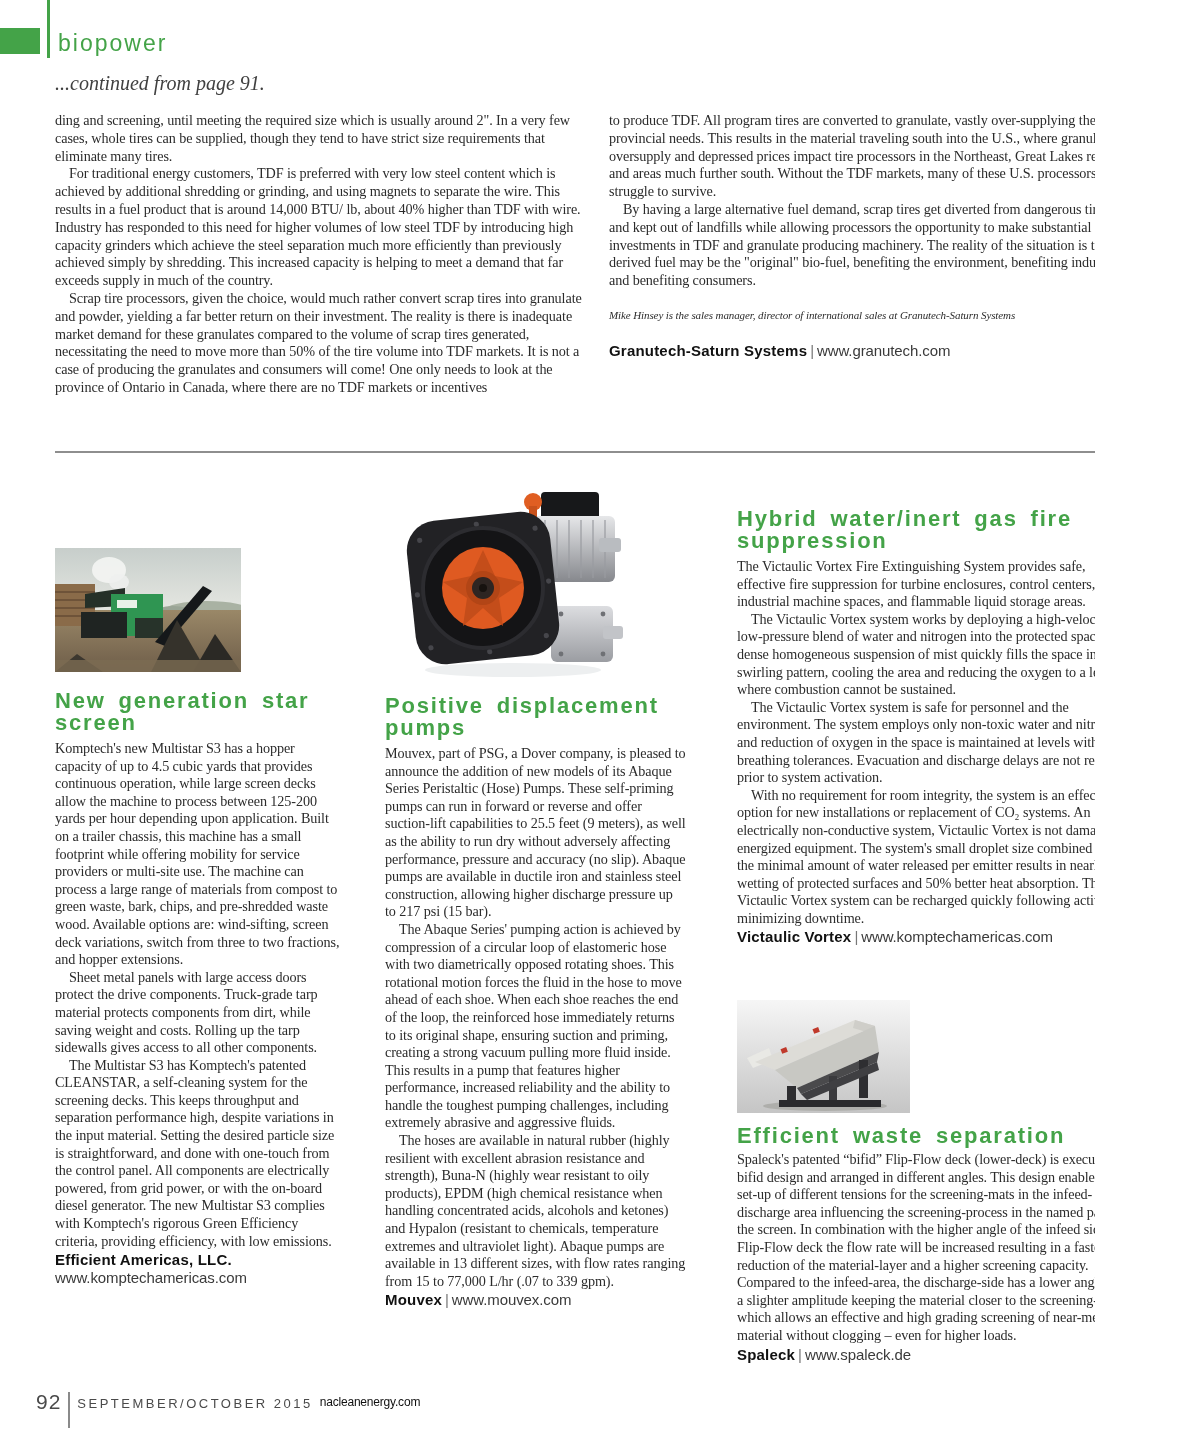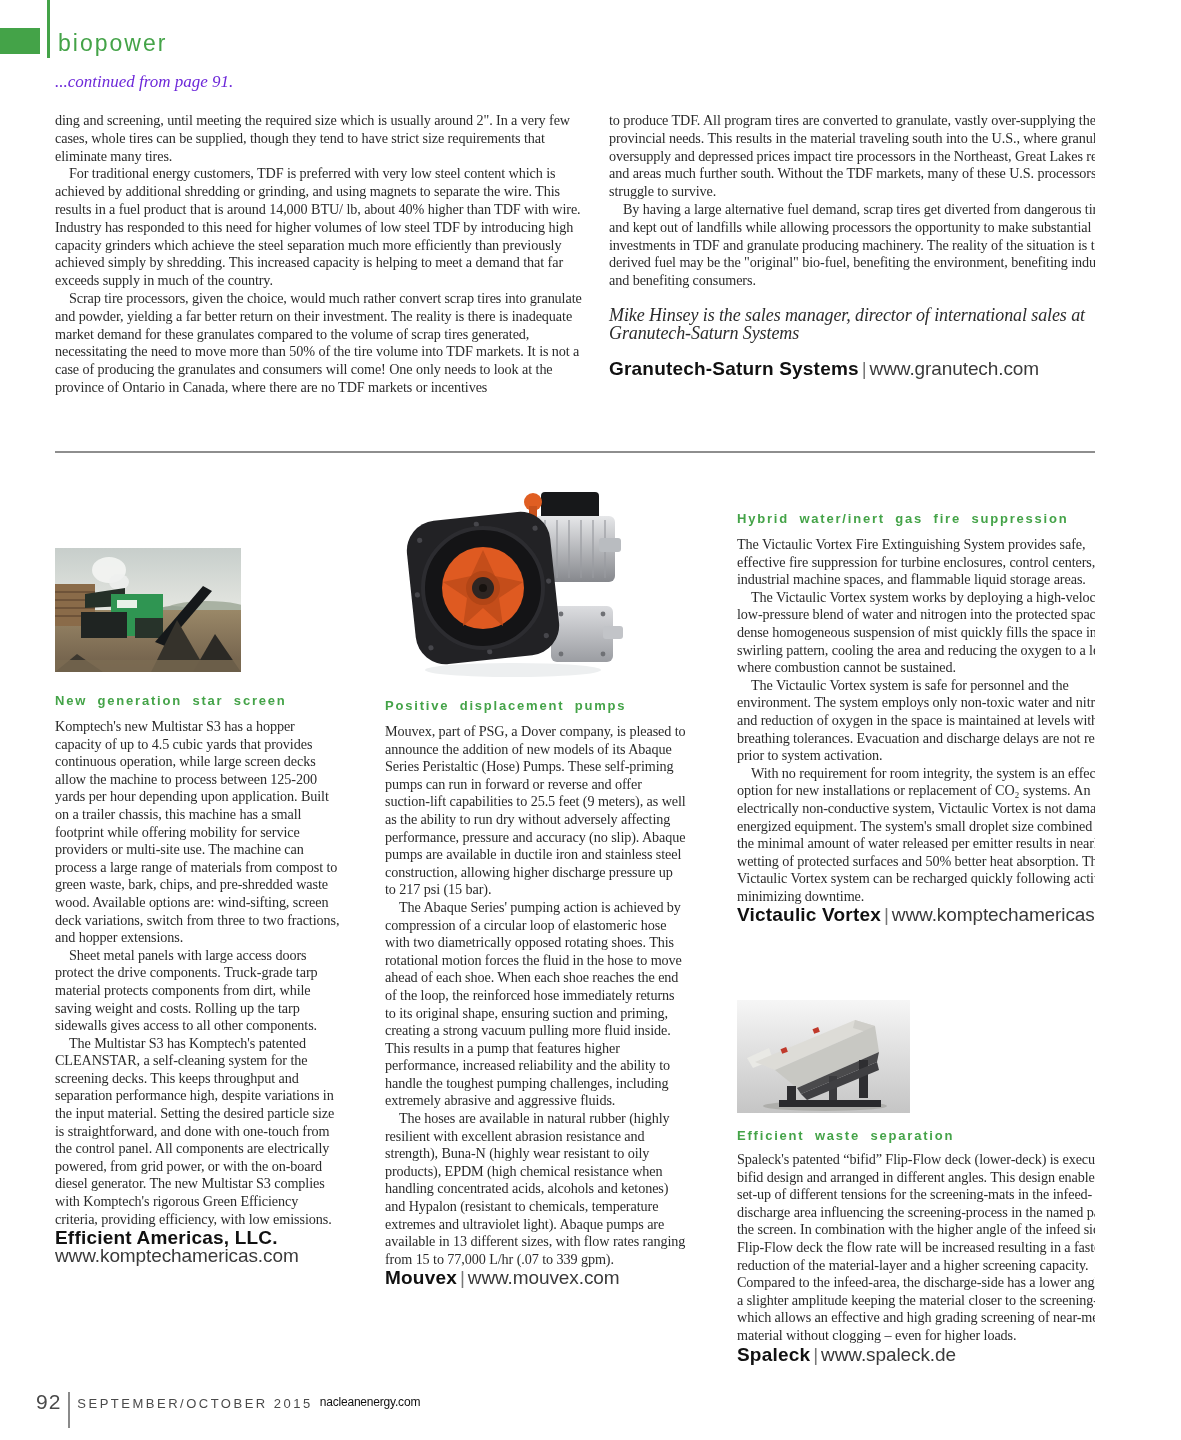"...continued from page 91." .continued { color: #6d28d9 -> #404040; font-size: 17px -> 20px }
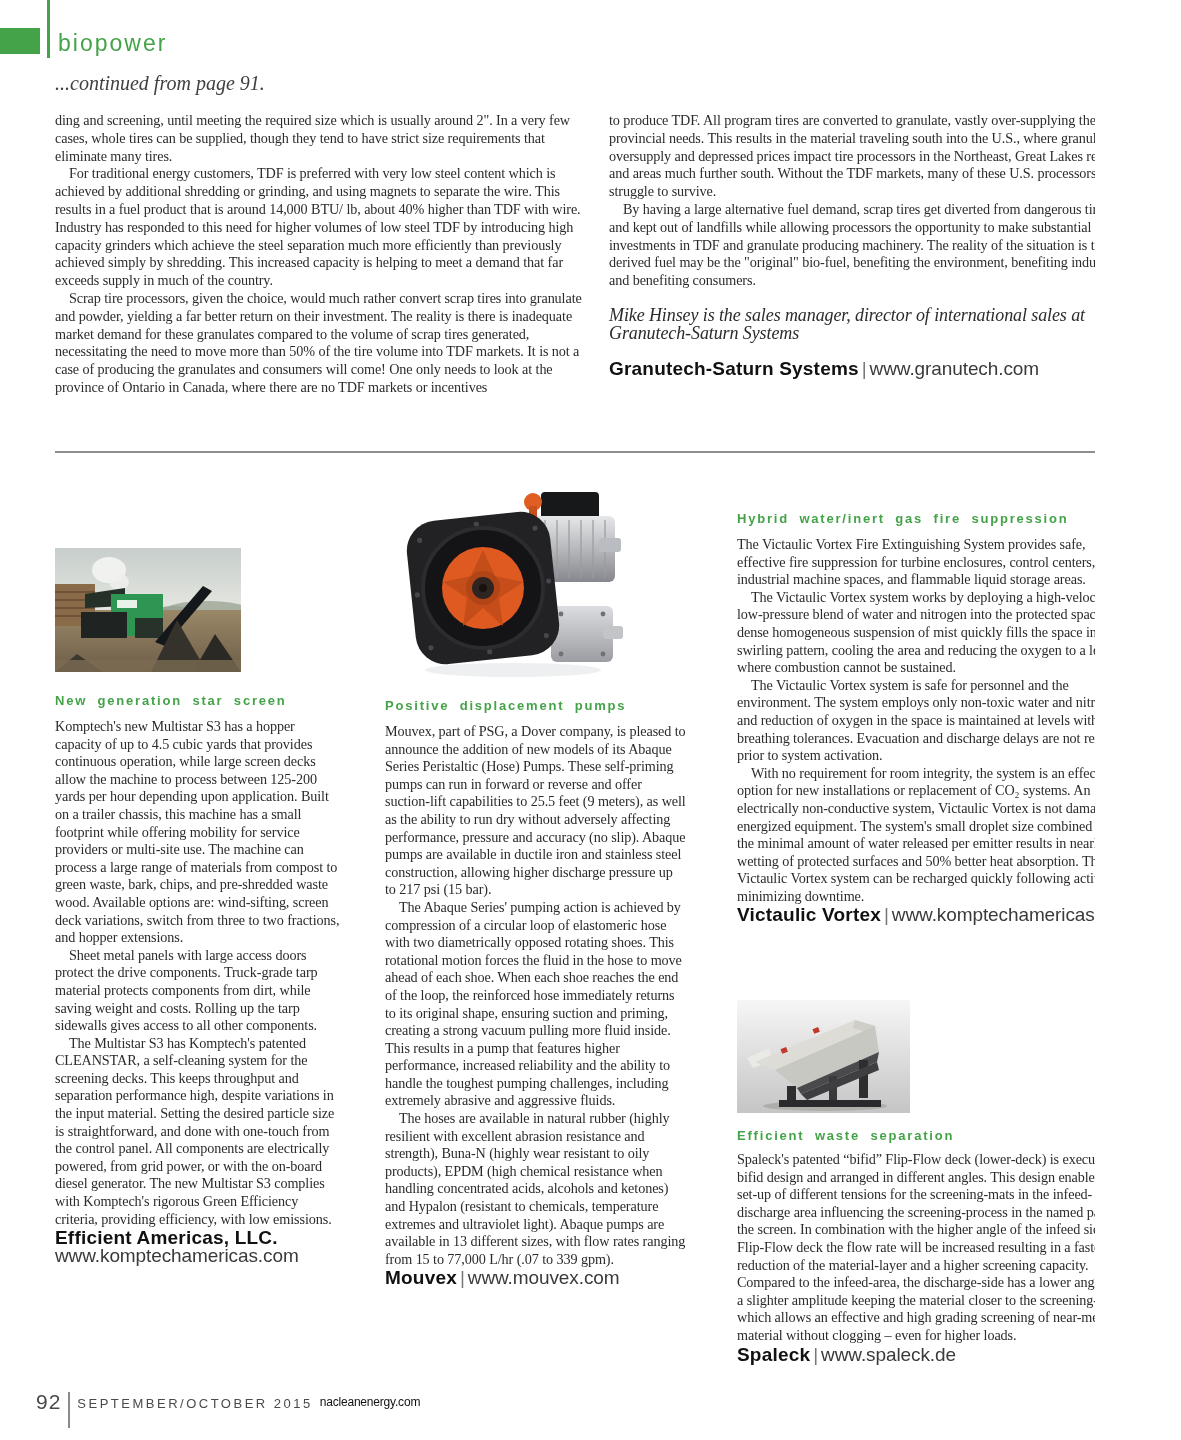"Mike Hinsey is the sales" .byline { font-size: 18px -> 11px }
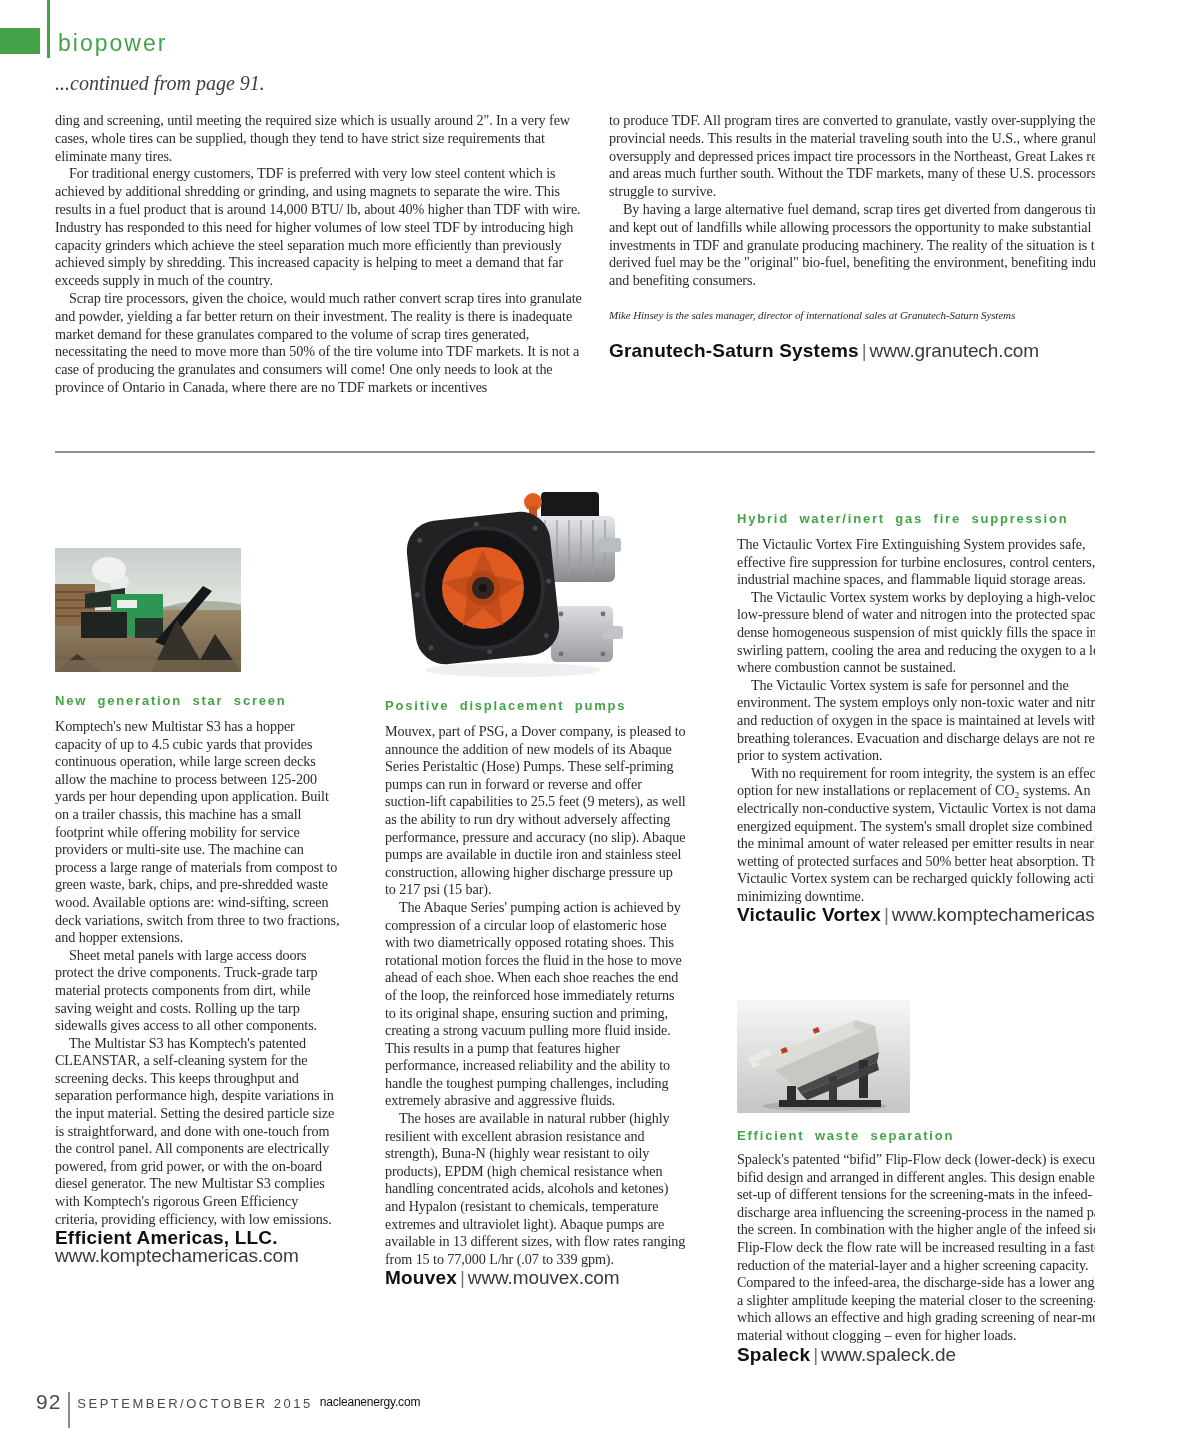"Granutech-Saturn Systems |" .company-line { font-size: 19px -> 15px }
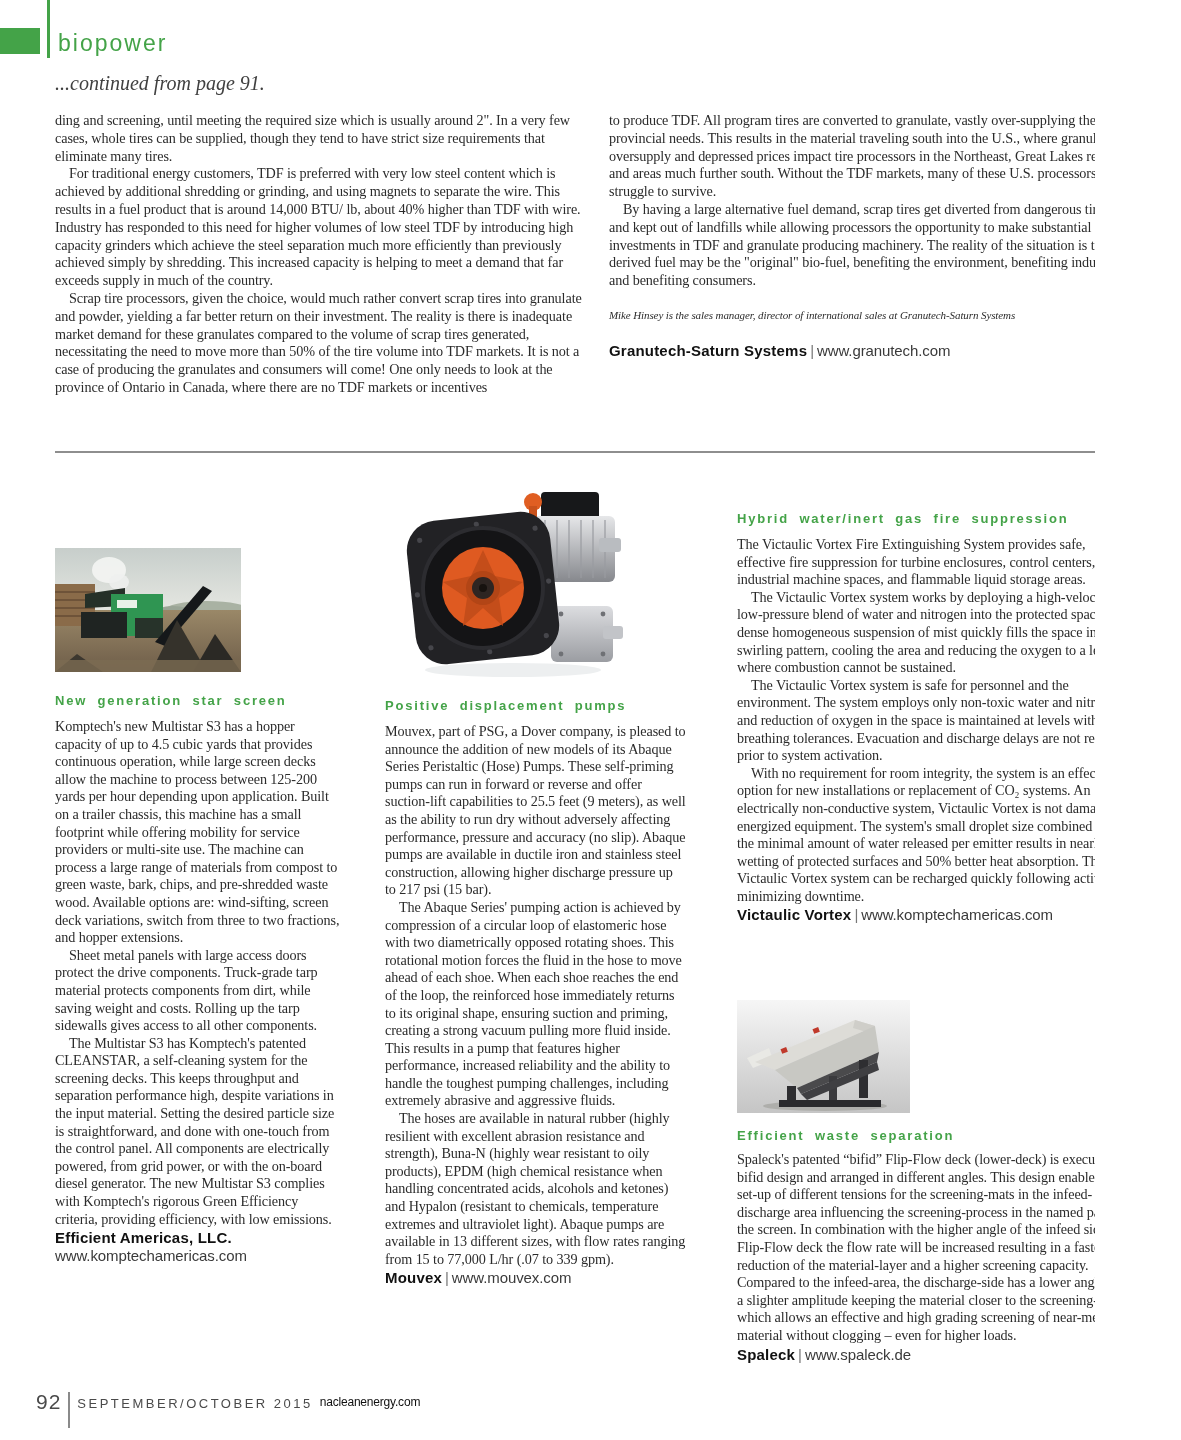"Hybrid water/inert gas fire suppression" .headline { font-size: 13px -> 22px }
